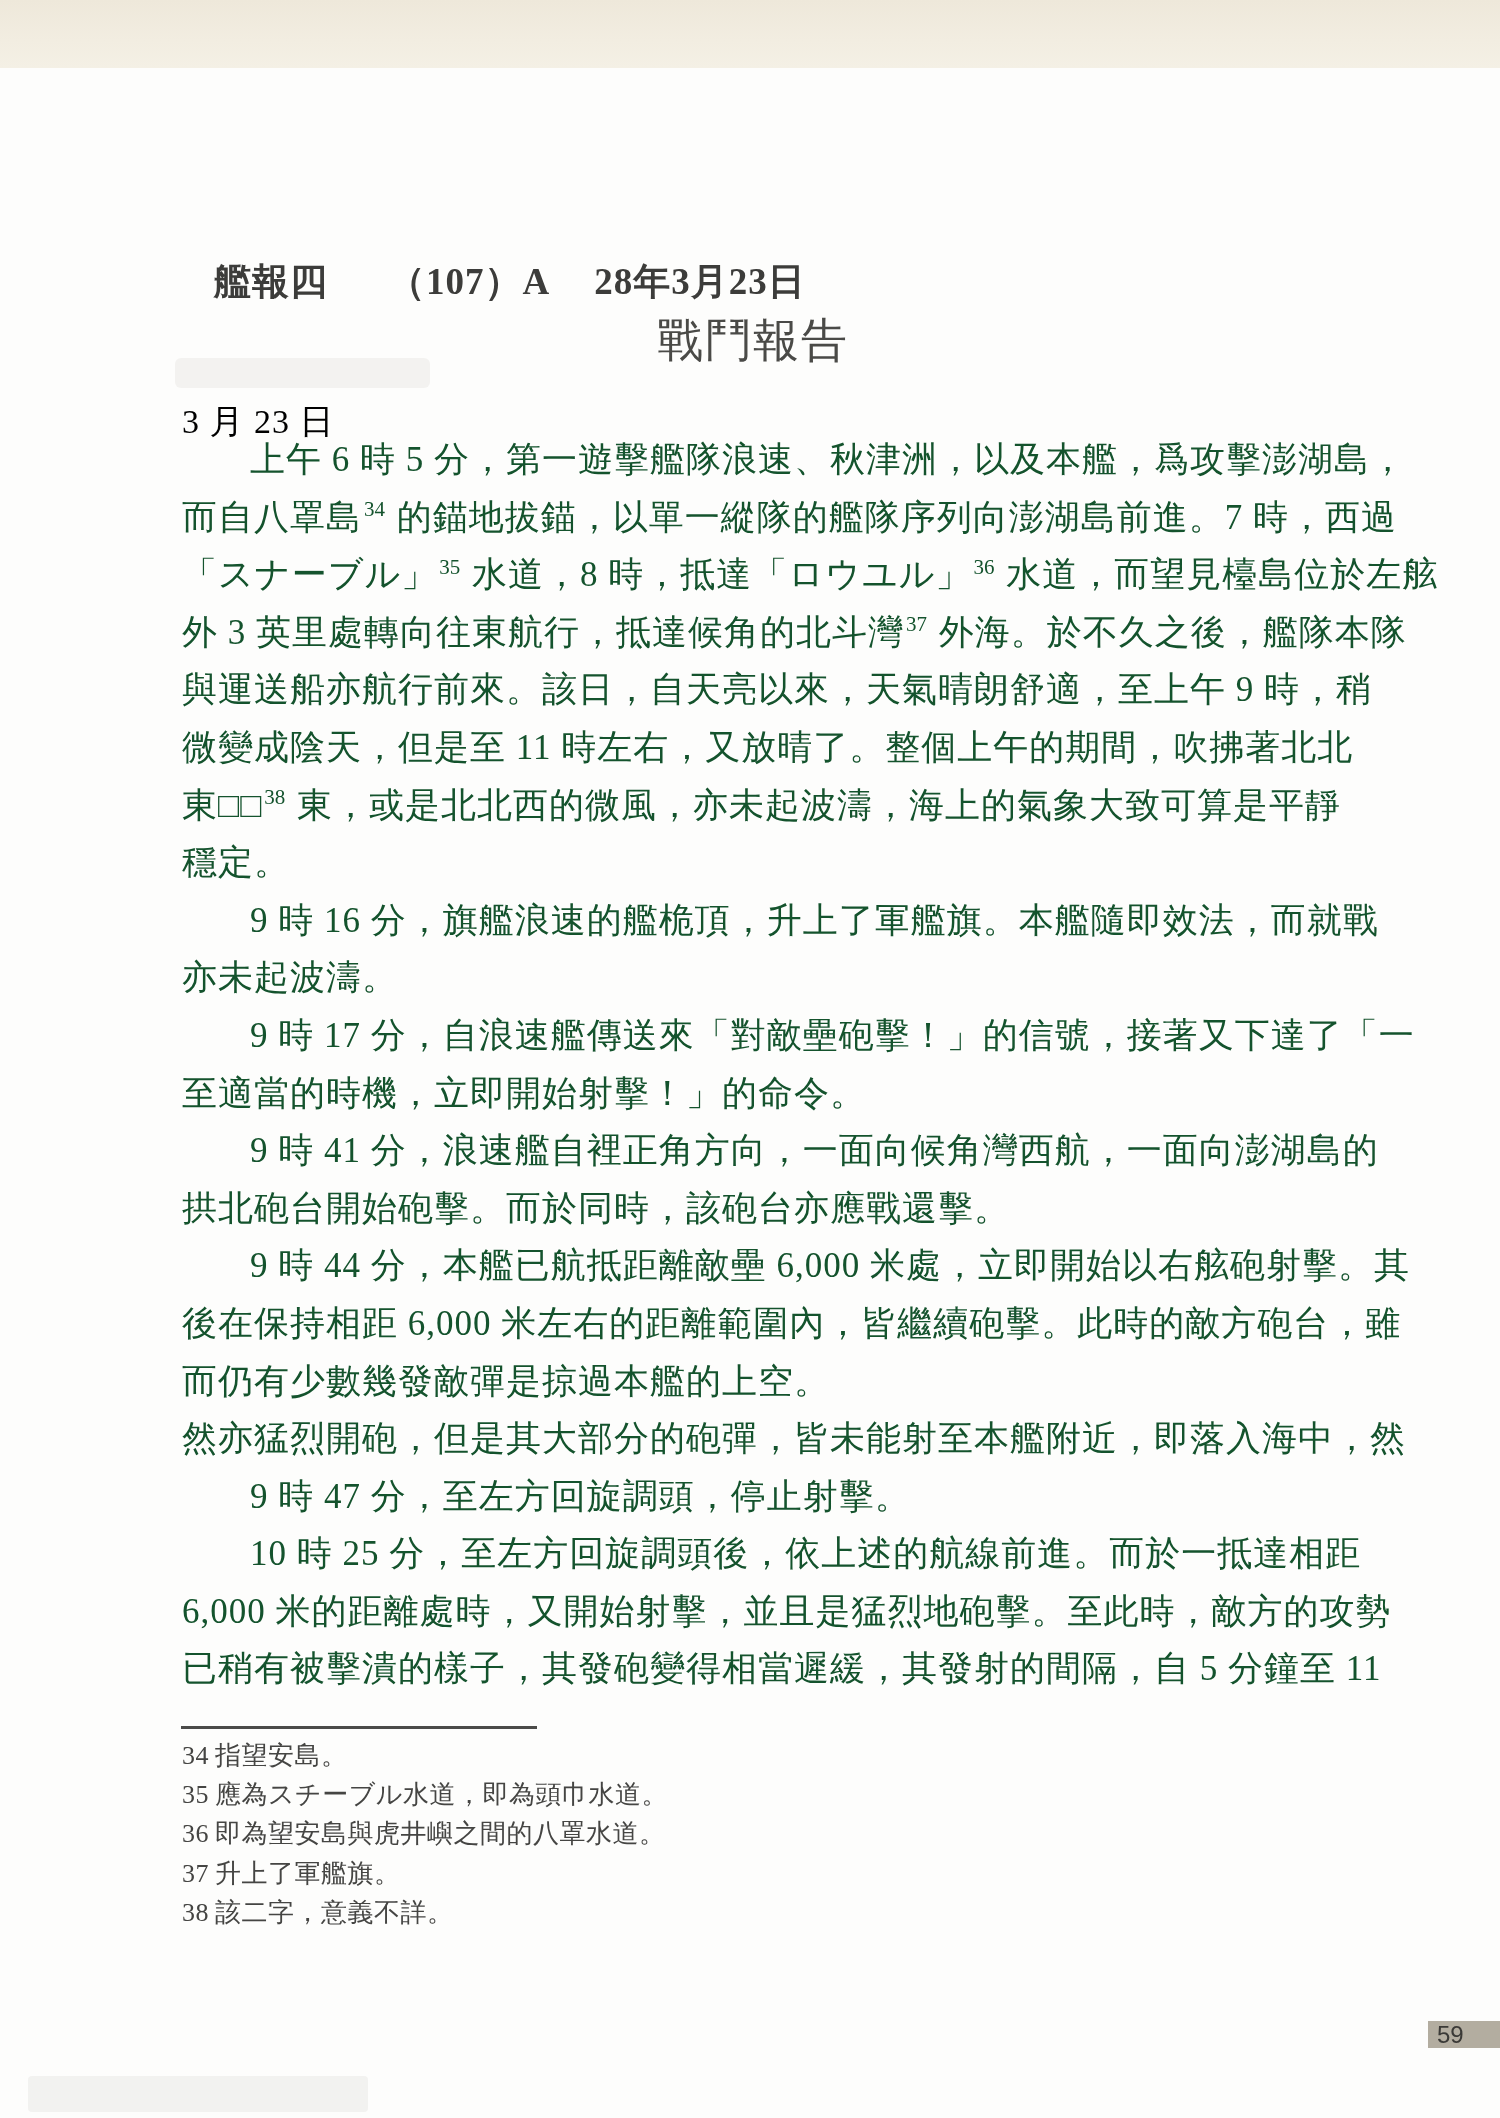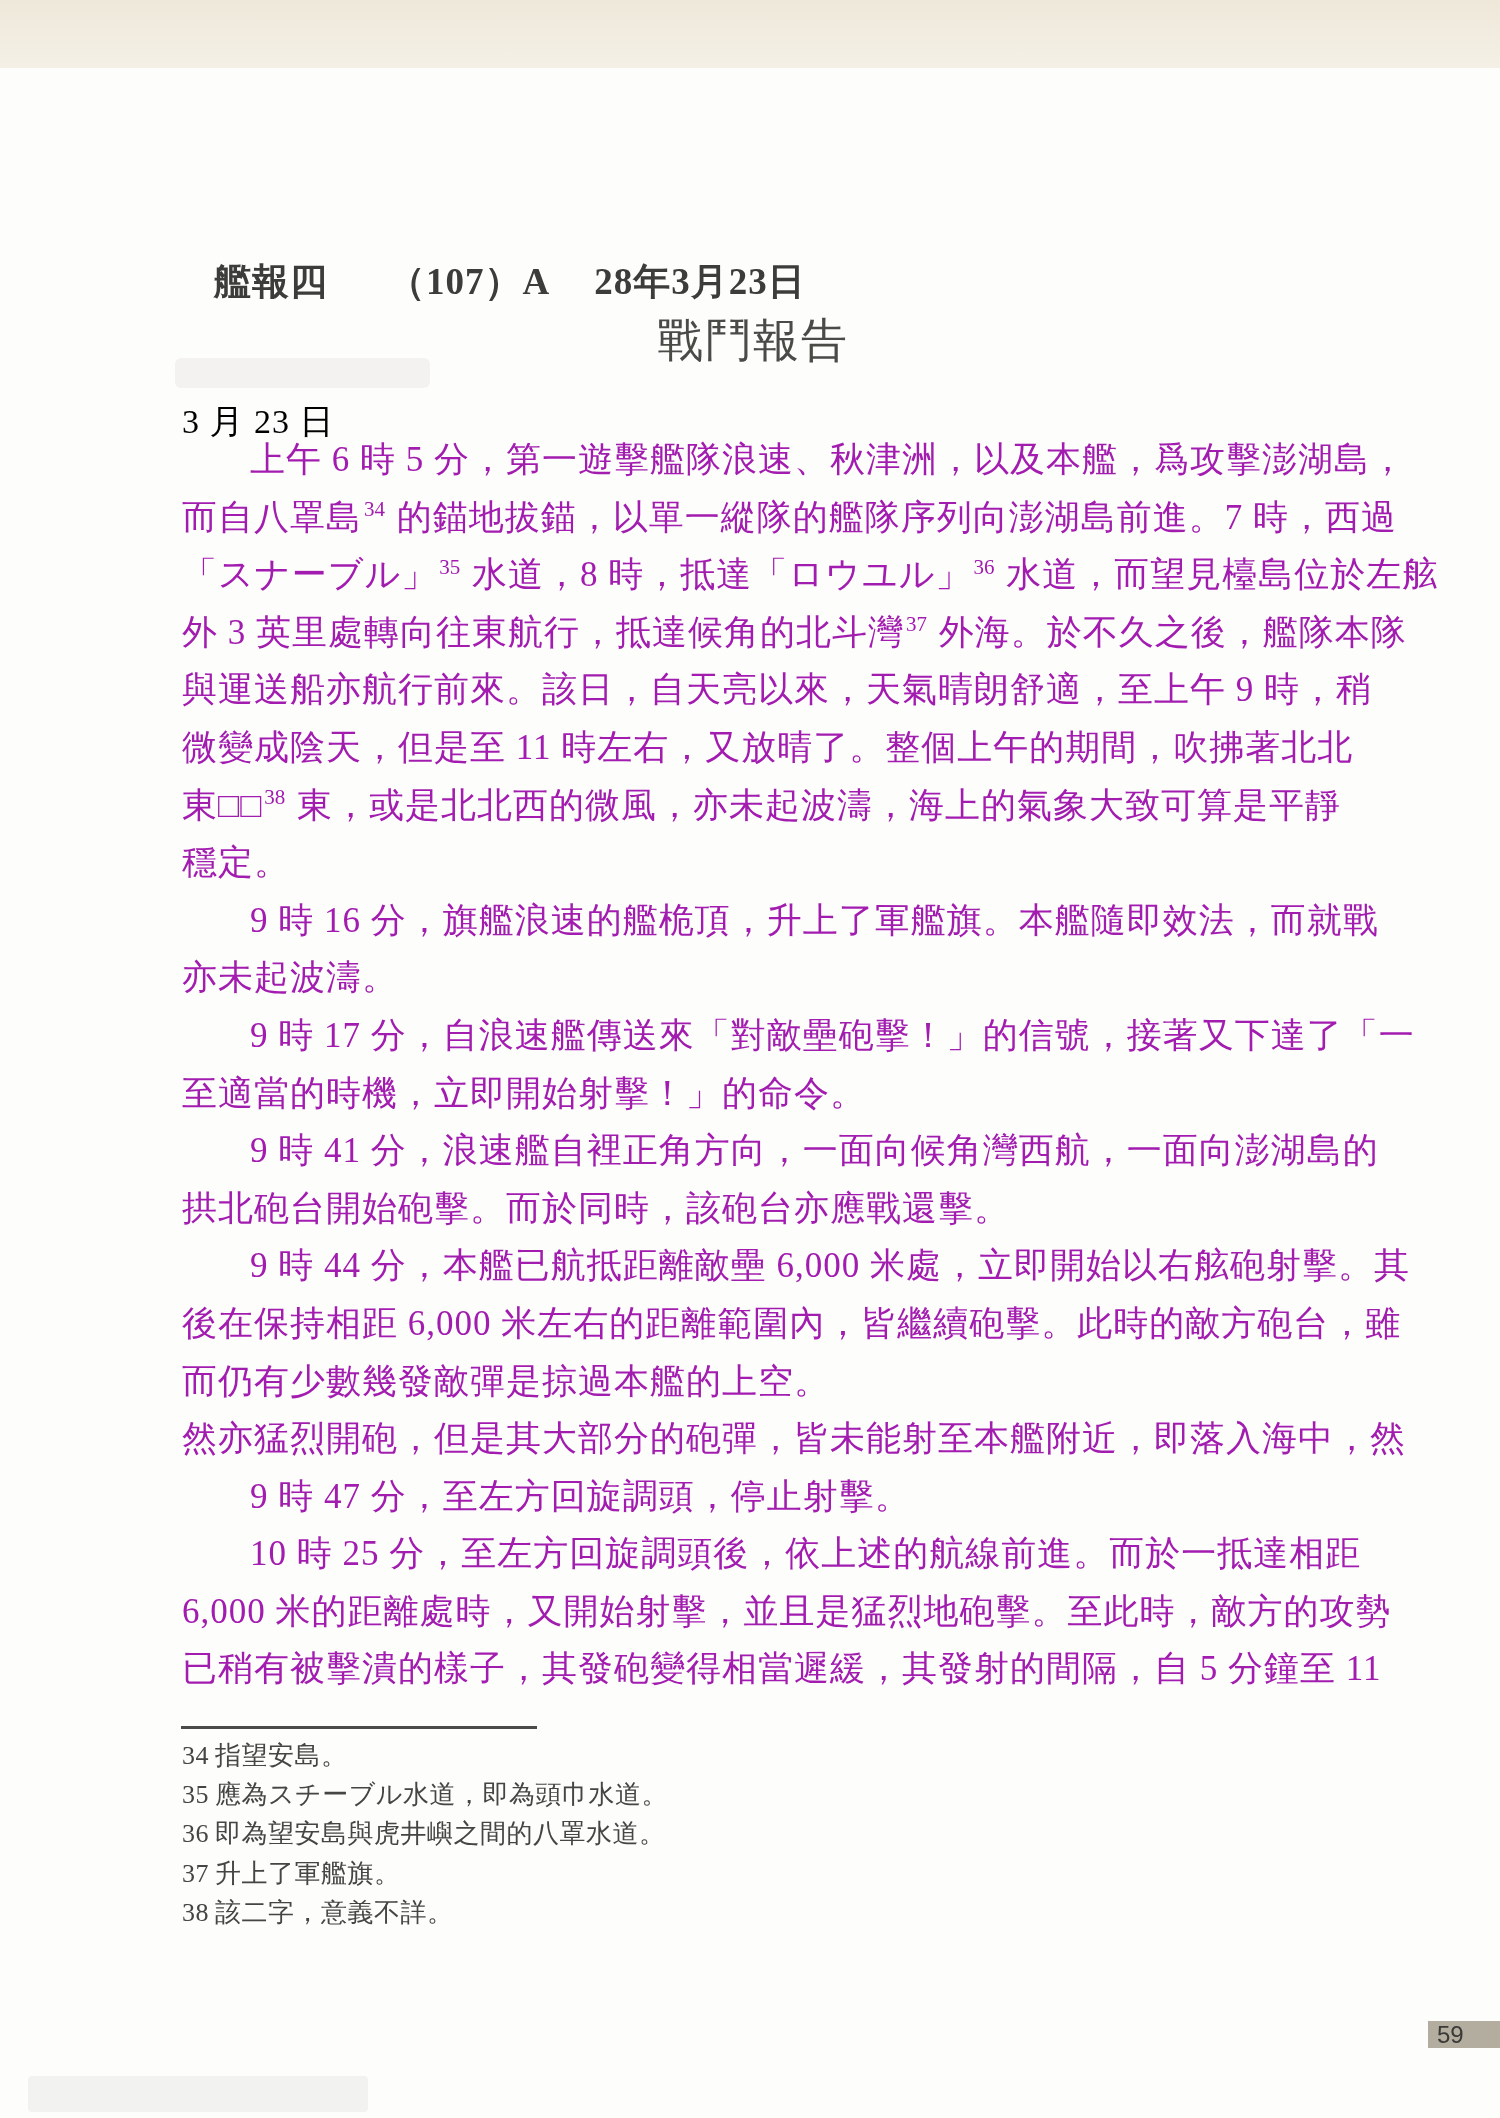"上午 6 時 5 分，第一遊擊艦隊浪速、秋津洲，以及本艦，爲攻擊澎湖島，" .body-text { color: #a21caf -> #14532d }
